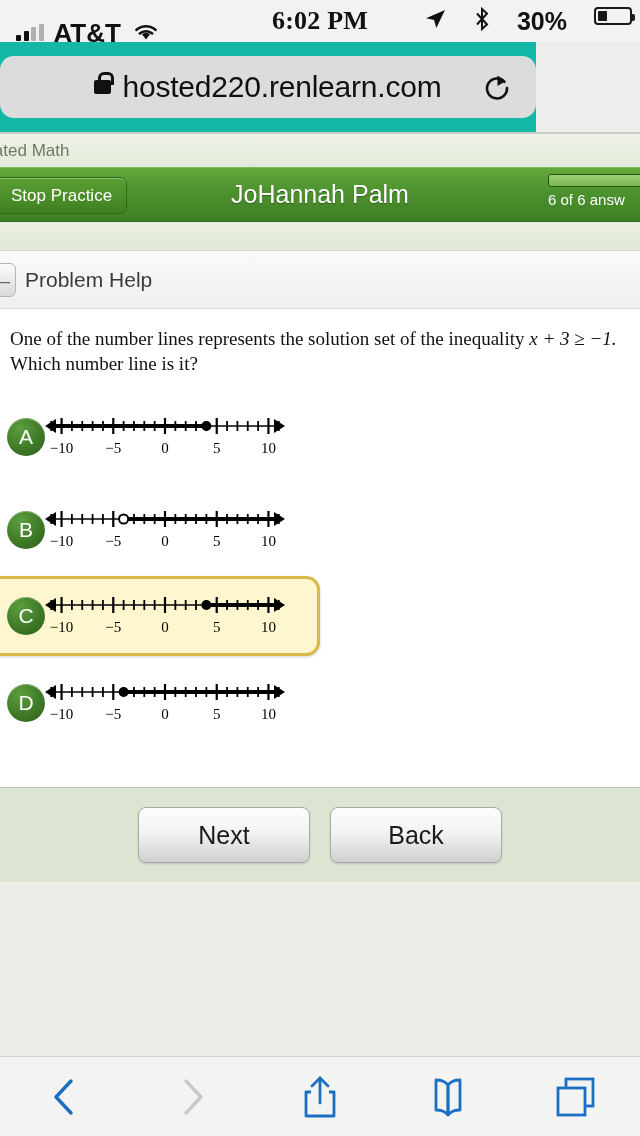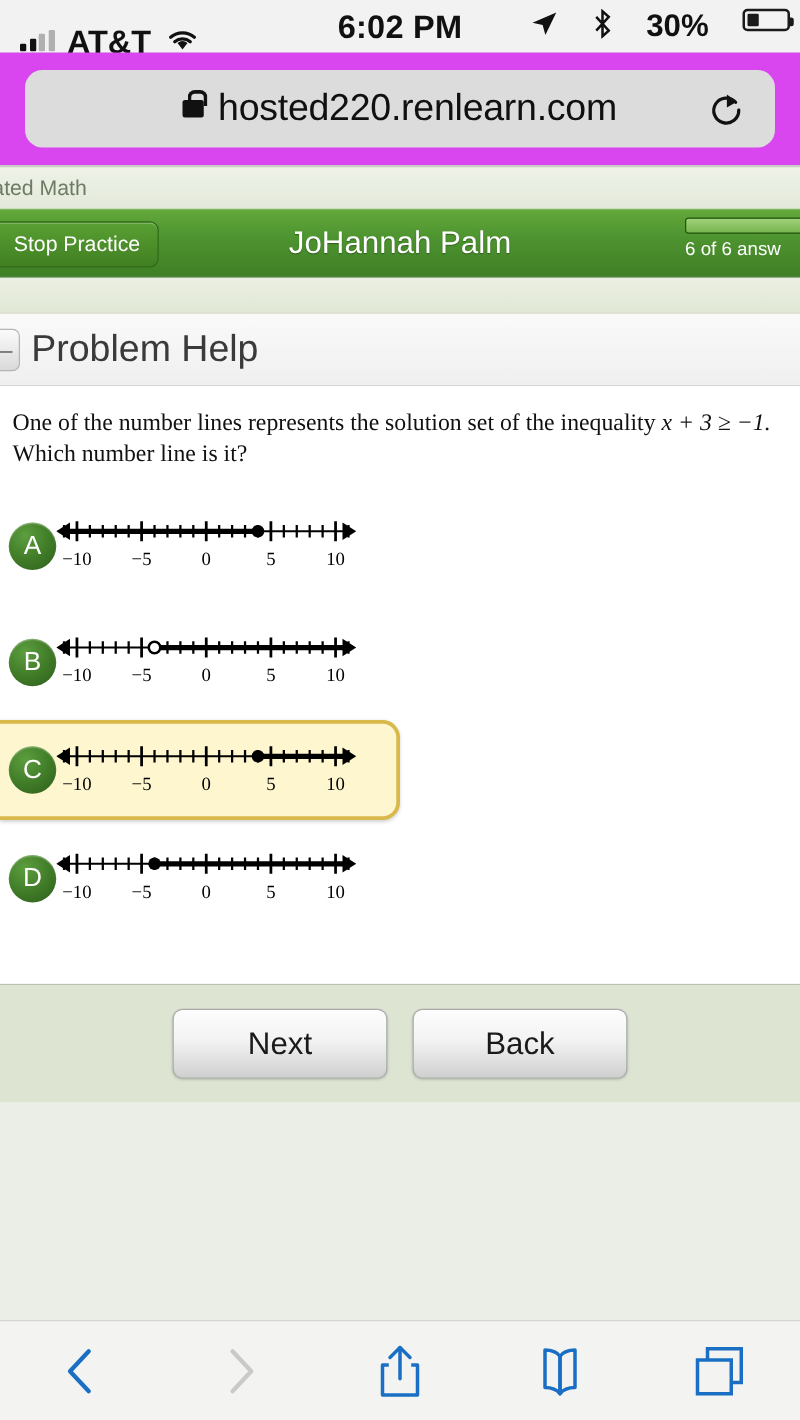"6:02 PM" .sb-center { font-family: none -> Liberation Serif, serif }
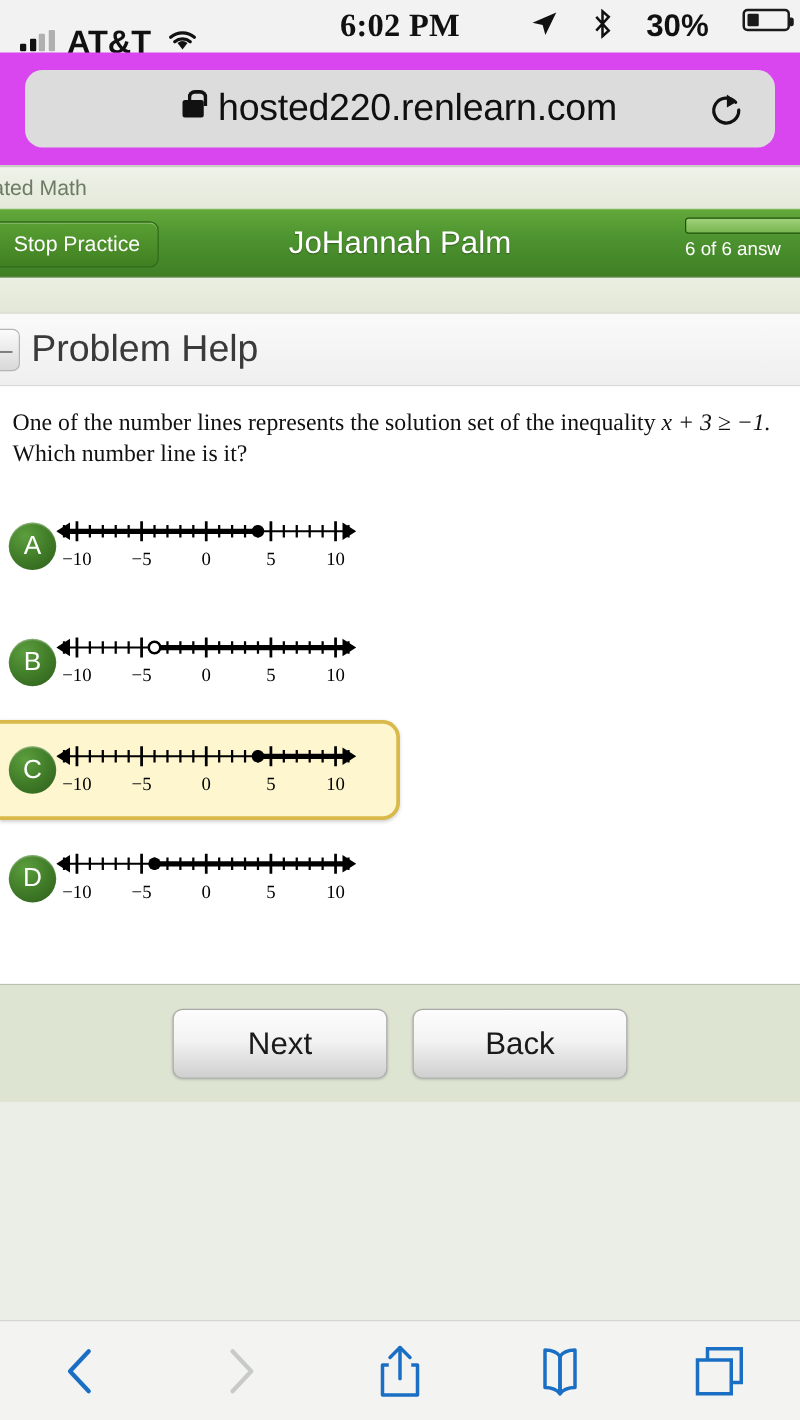"hosted220.renlearn.com" .urlbar-wrap { background: #d946ef -> #14b8a6; width: 640px -> 536px }
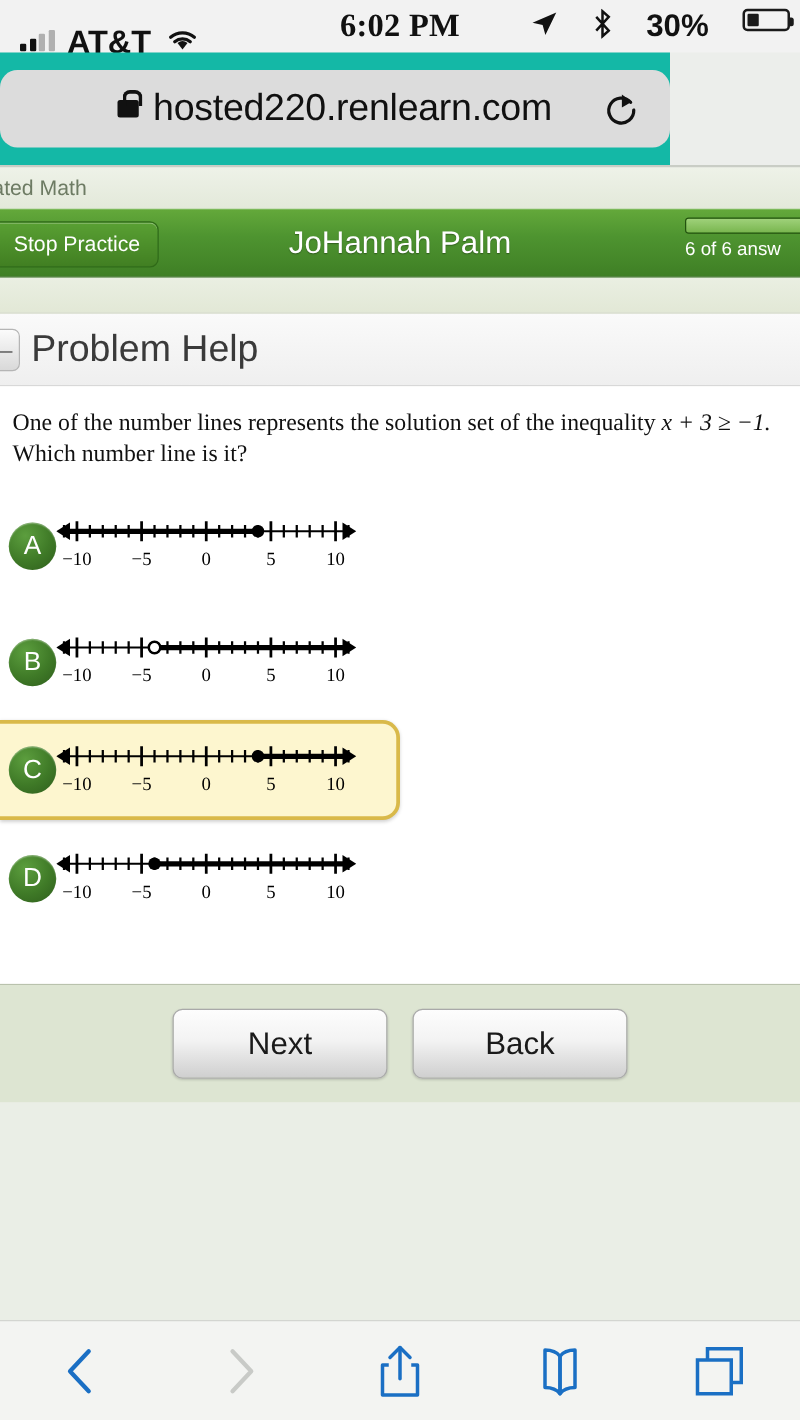"Problem Help" .help-label { font-size: 30px -> 21px }
